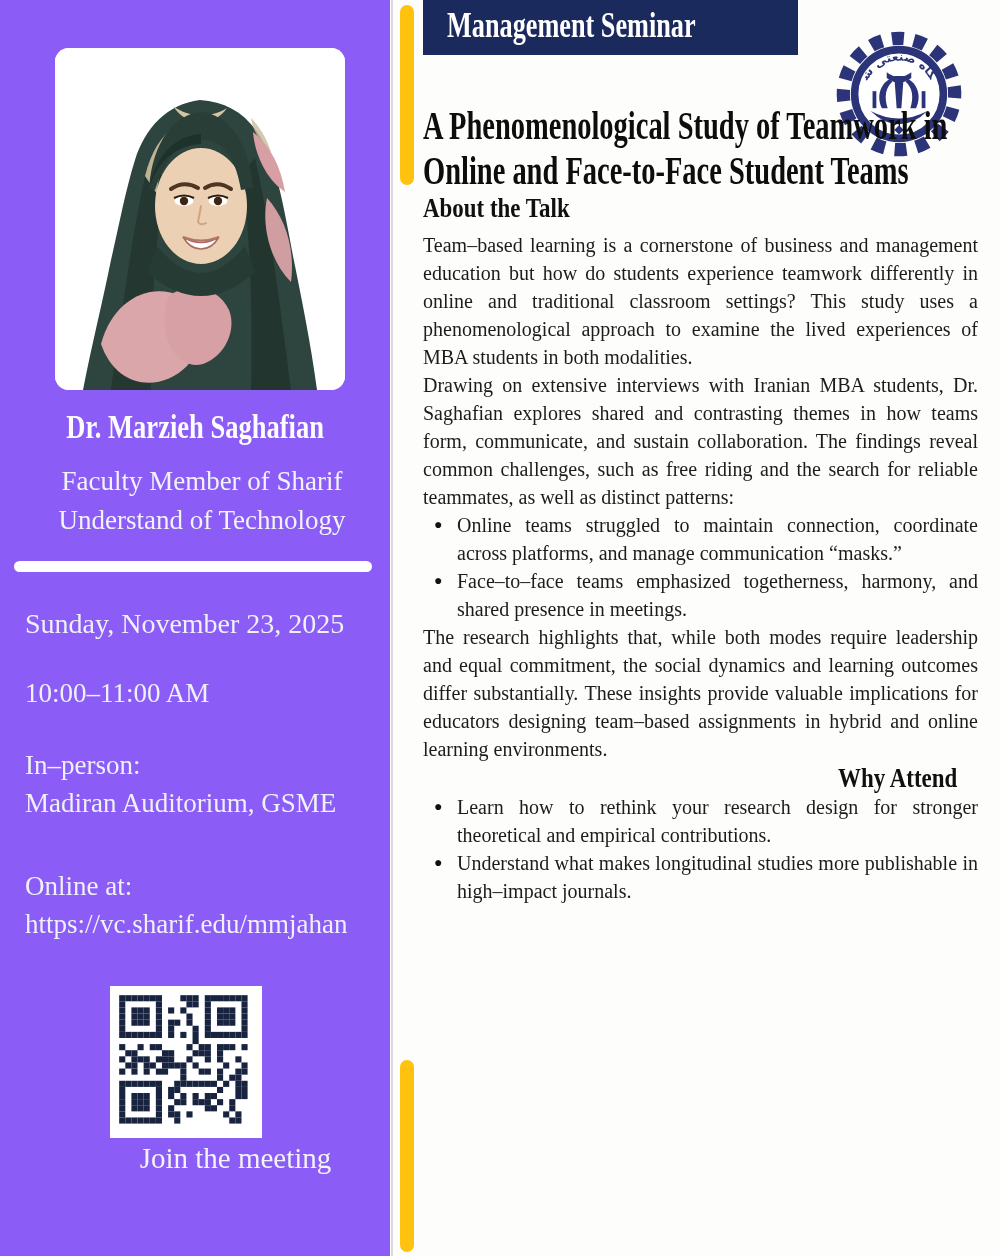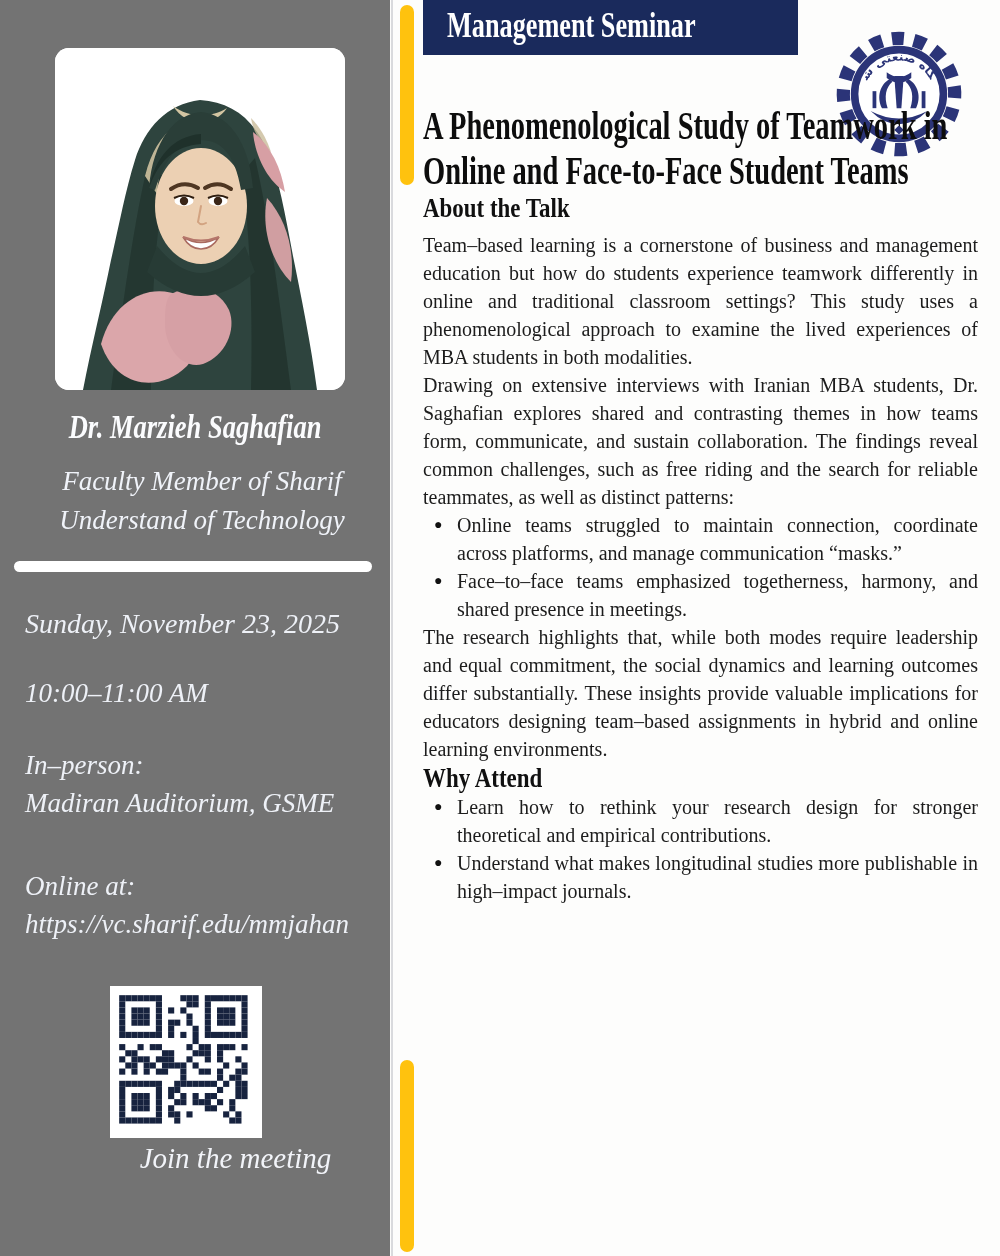"Dr. Marzieh Saghafian" .sidebar { background: #737373 -> #8b5cf6; font-style: italic -> none }
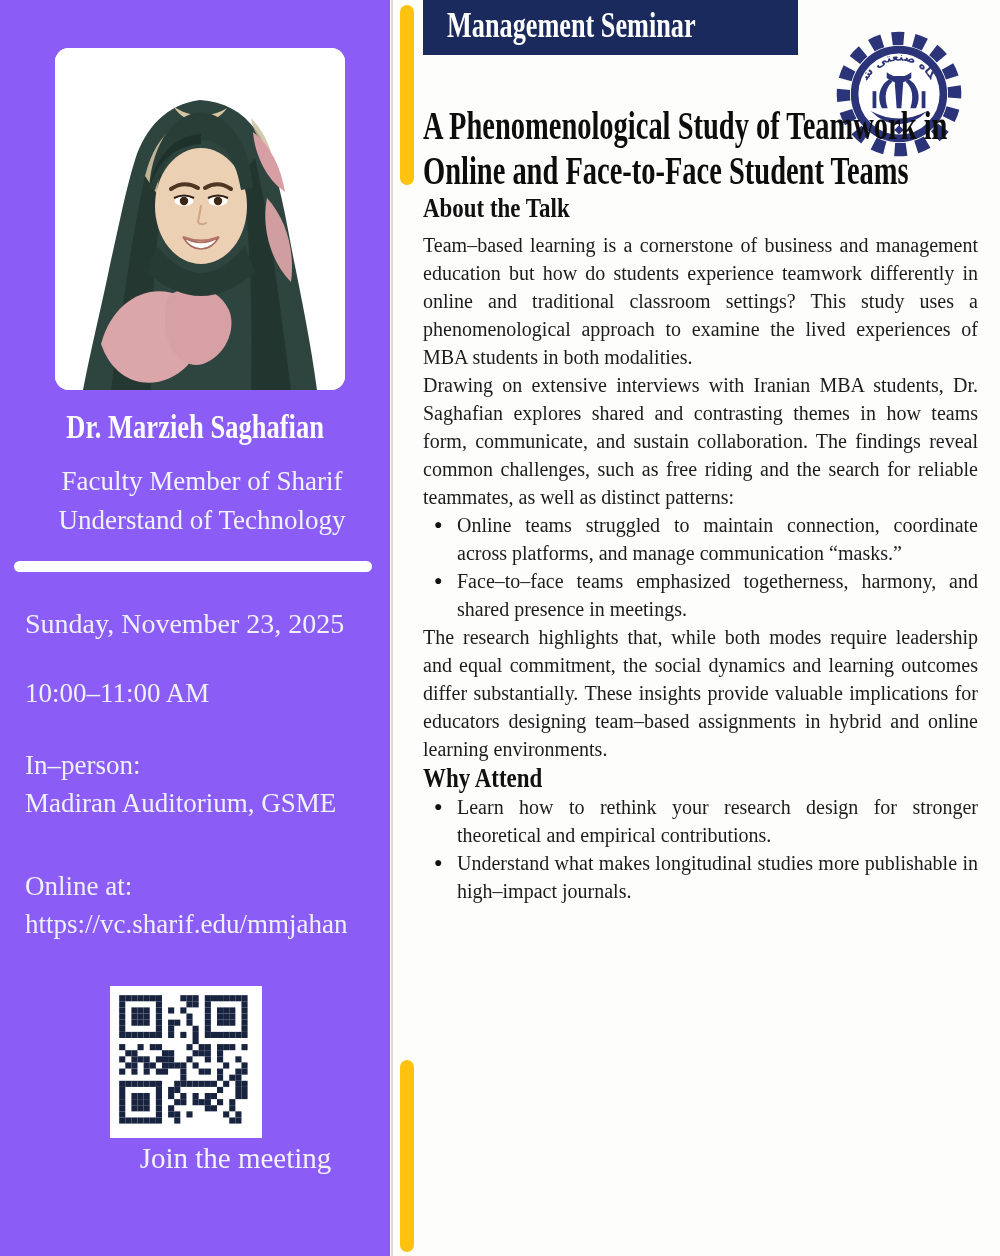"Why Attend" .h-why { text-align: none -> right }
